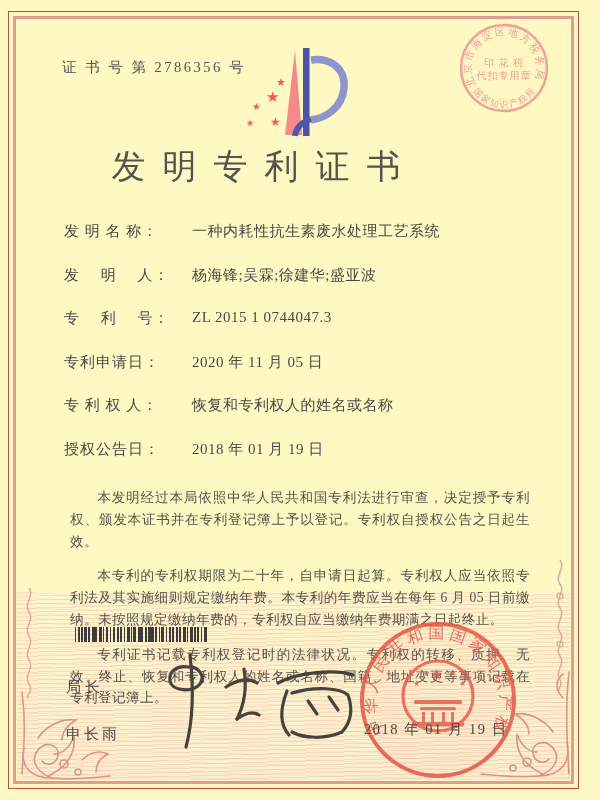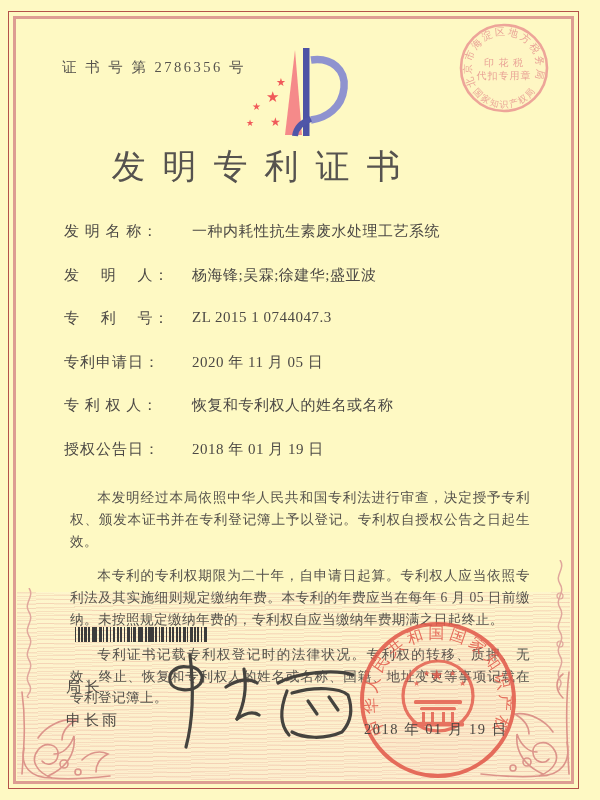"申长雨" .signer .line2 { margin-top: 14px -> 28px }
